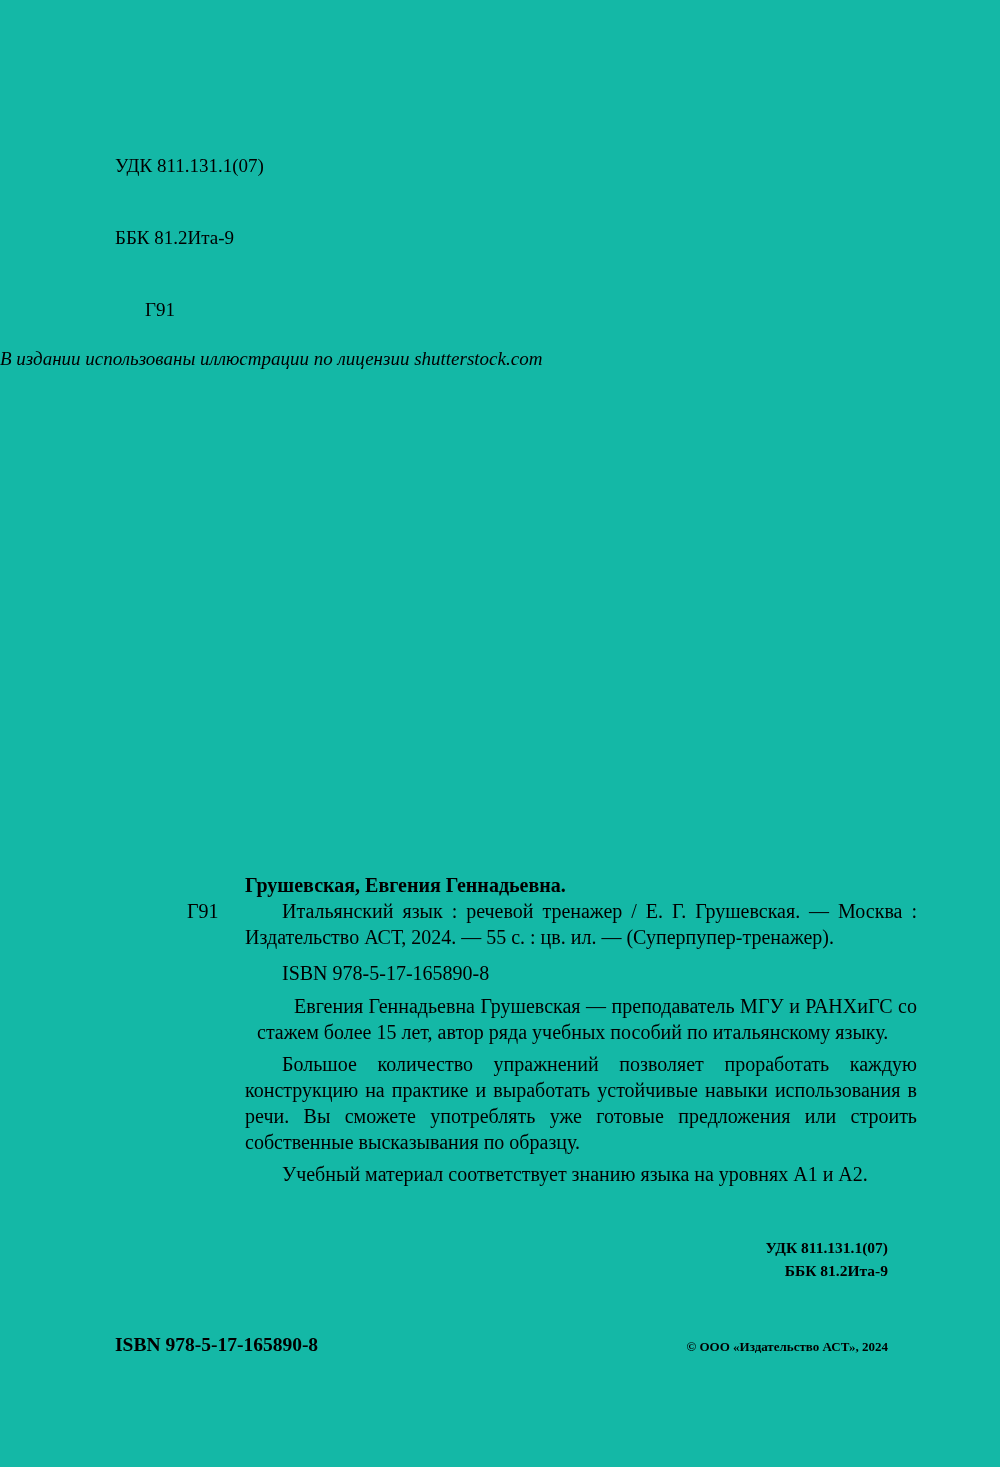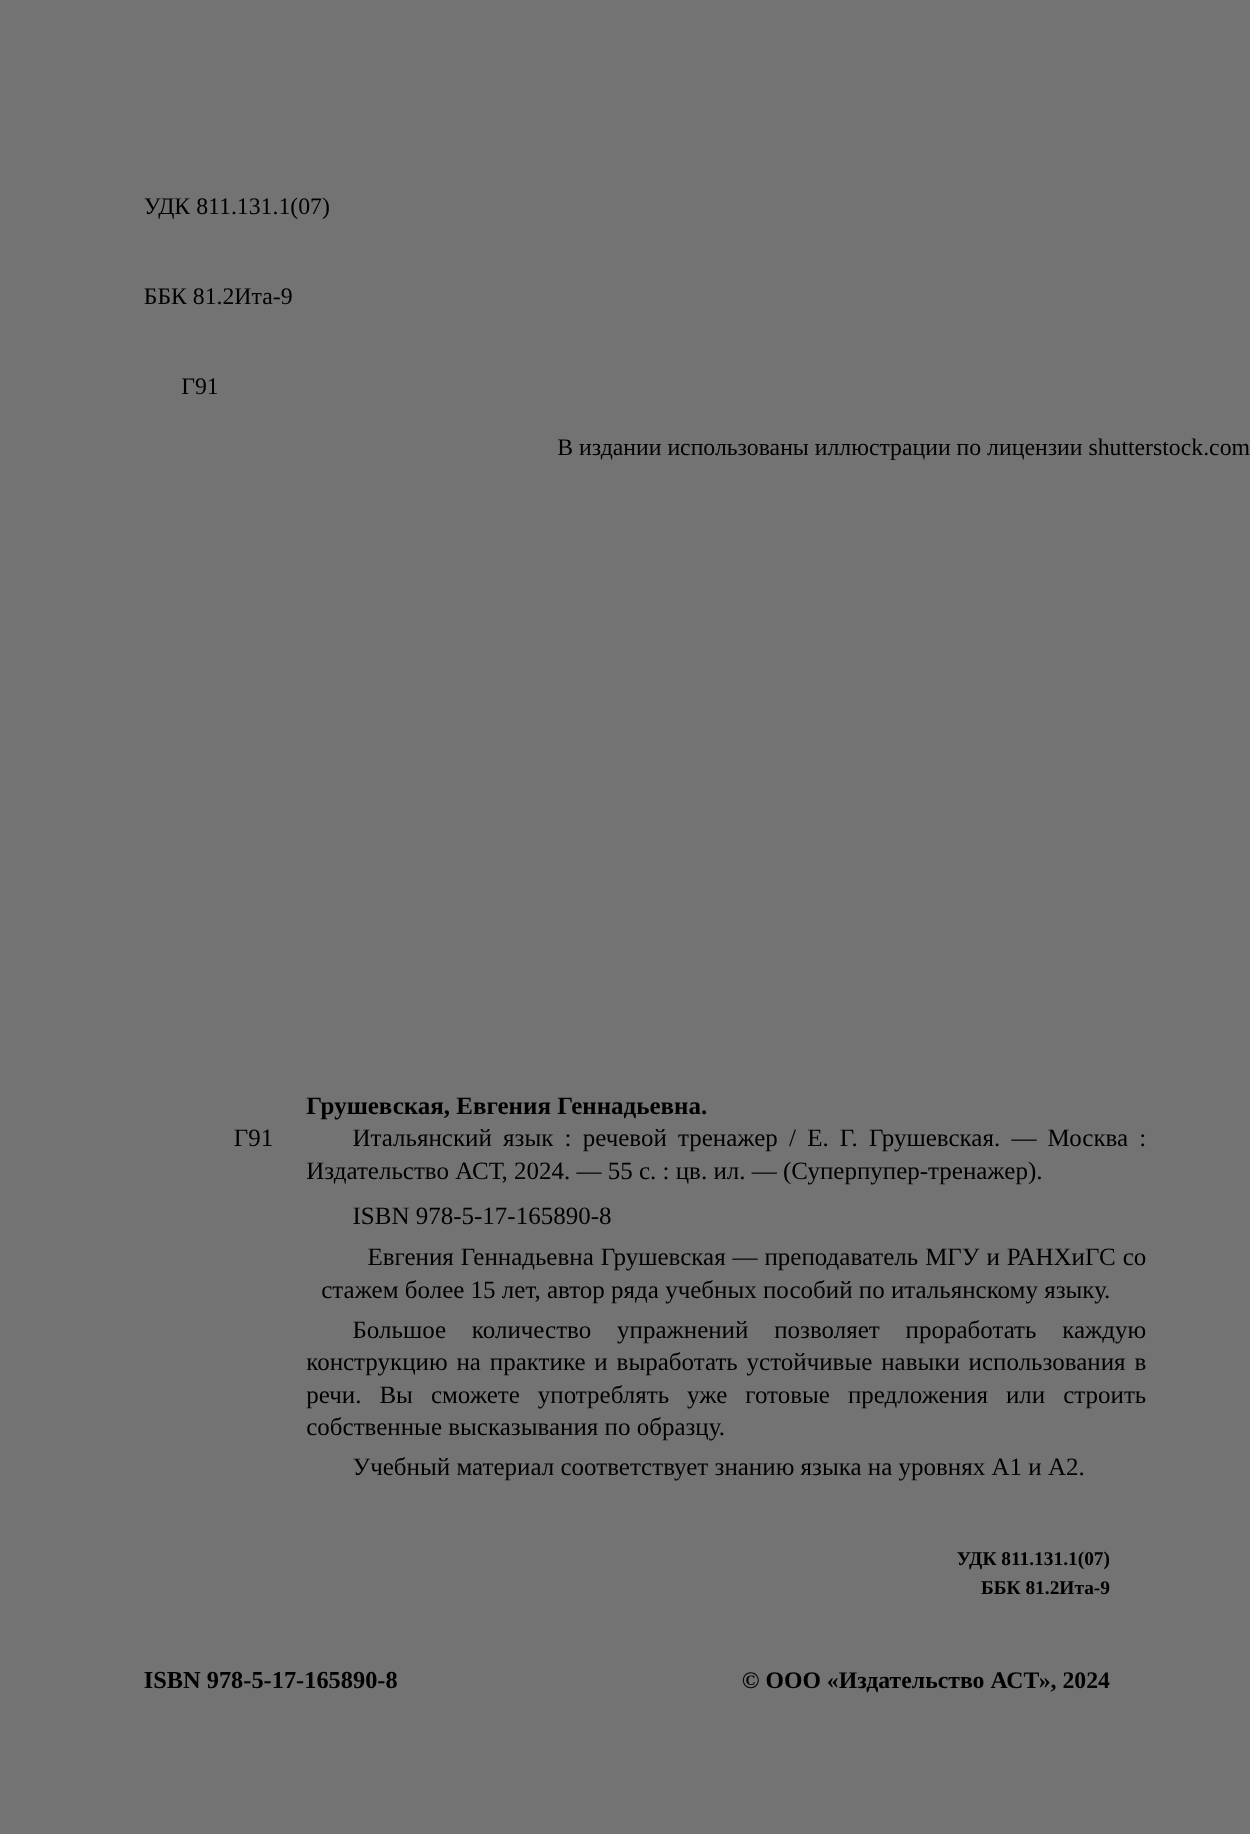"УДК 811.131.1(07)" .page { background: #737373 -> #14b8a6 }
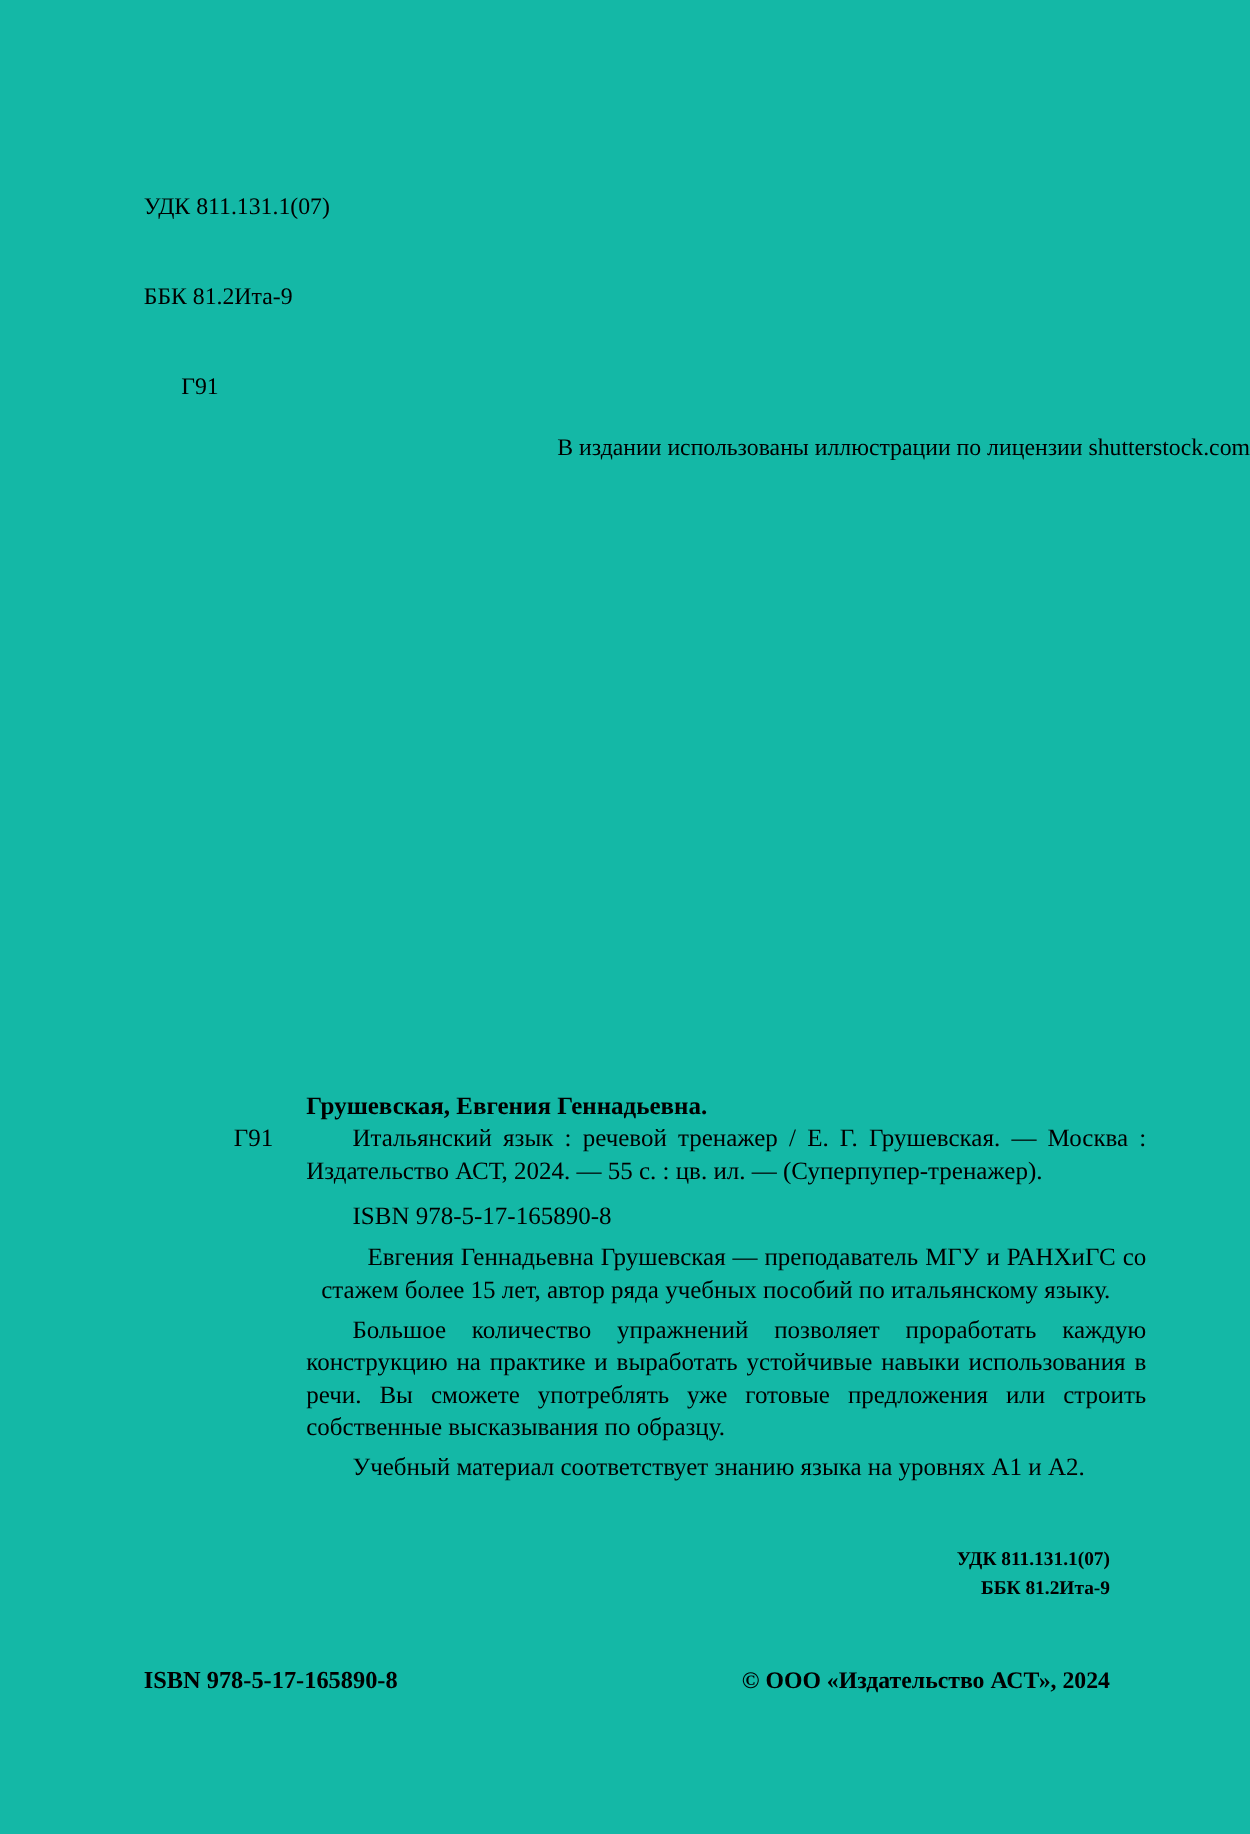"В издании использованы иллюстрации по" .license-line { font-style: none -> italic; text-align: right -> left }
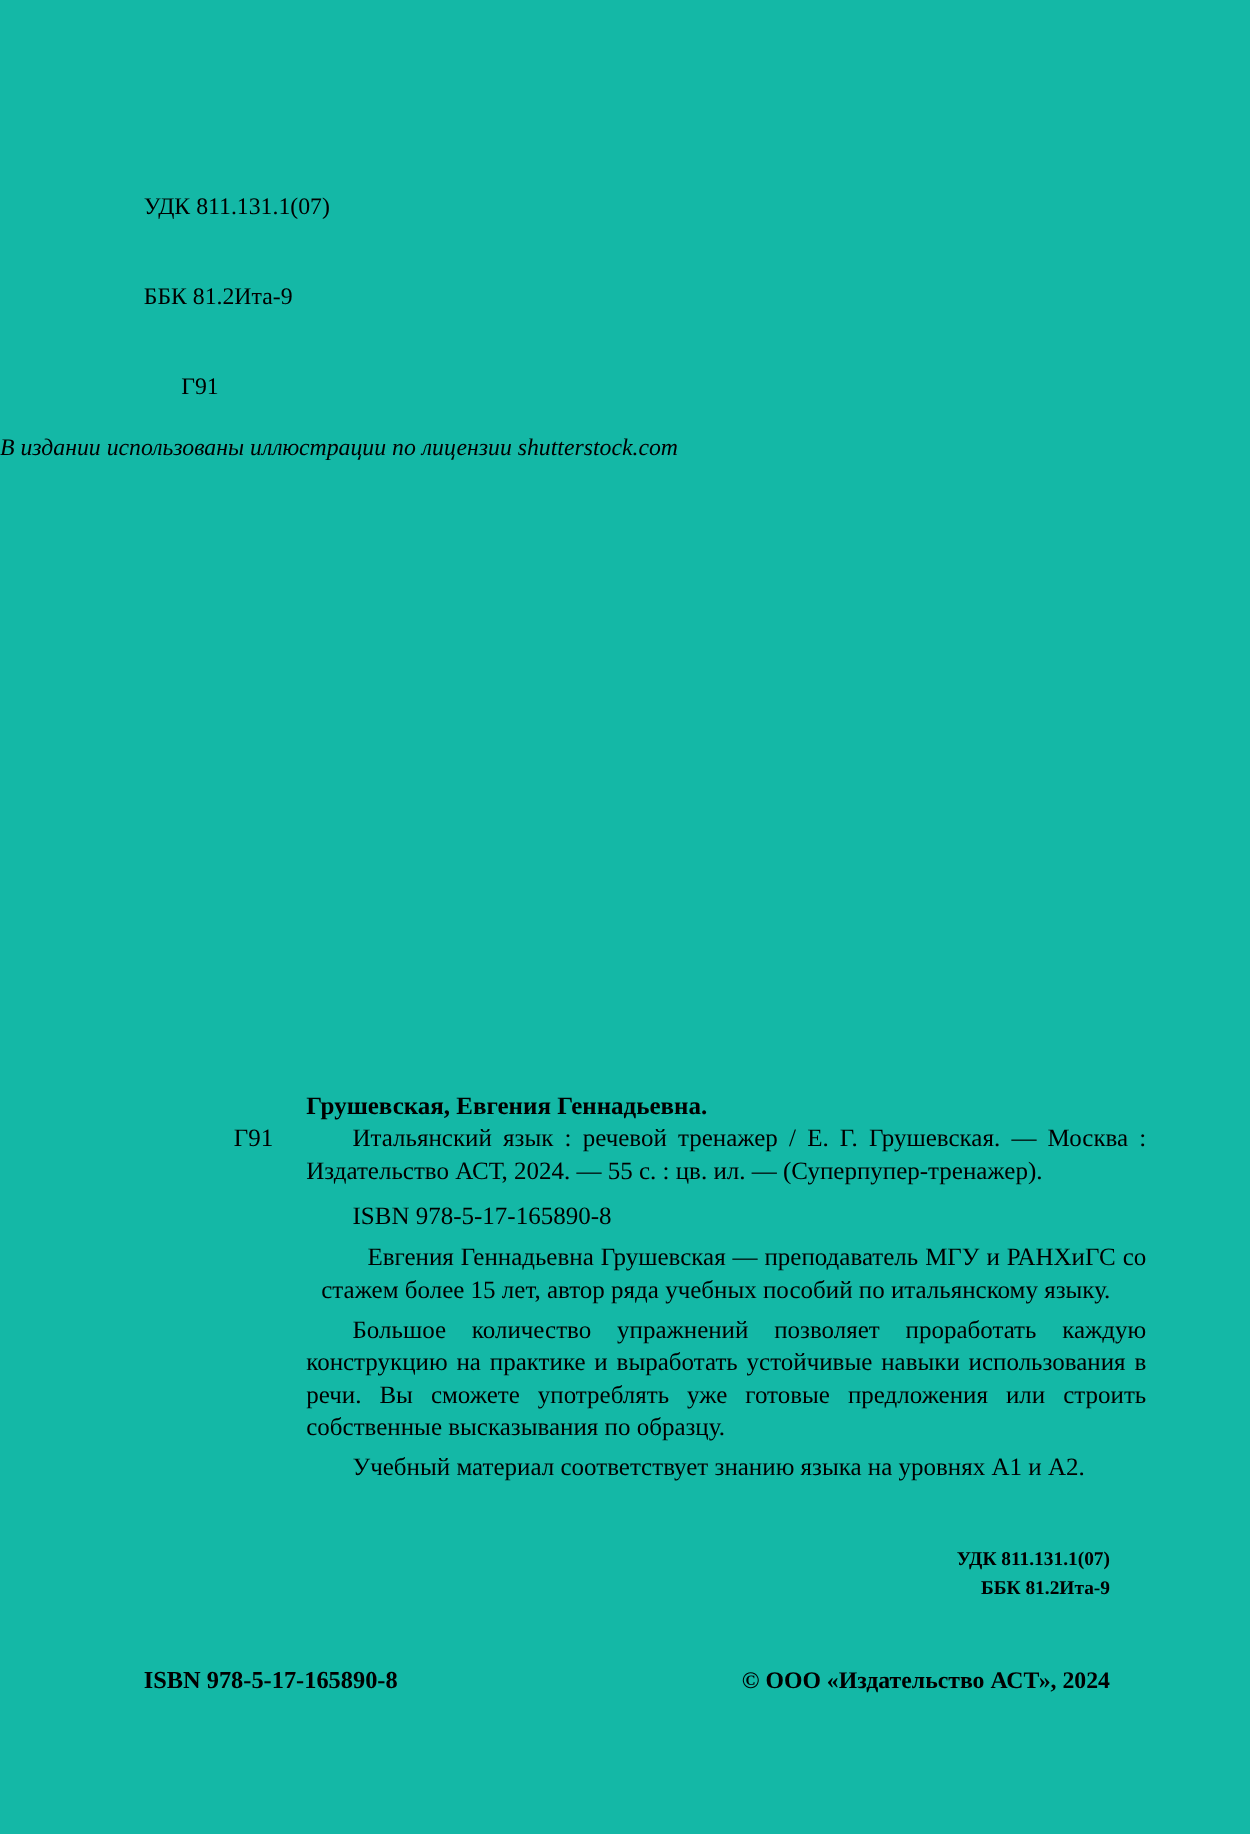"© ООО «Издательство АСТ», 2024" .footer-row .copyright { font-size: 19px -> 13px }
